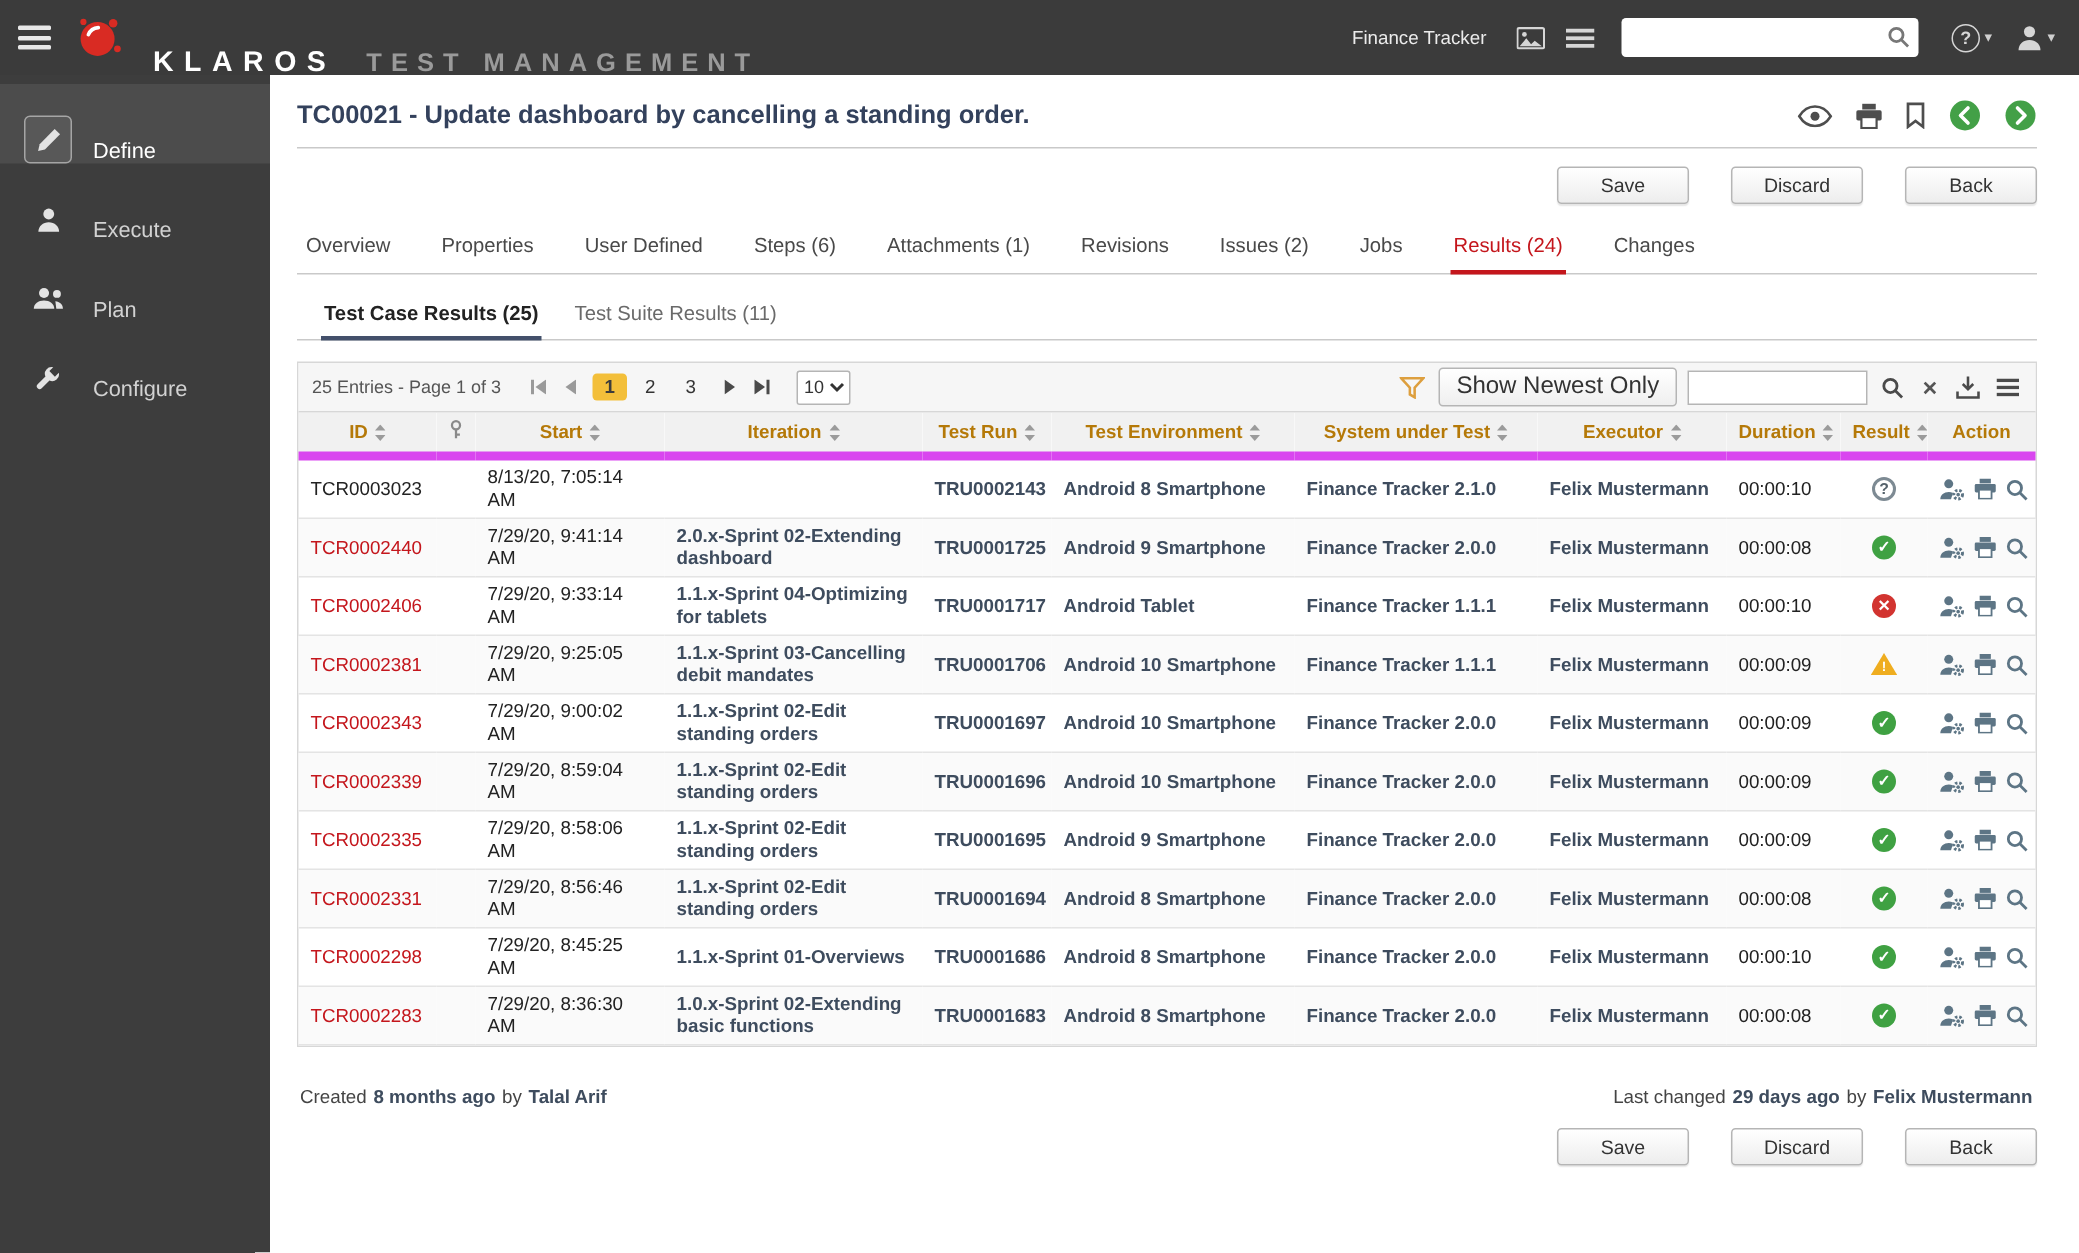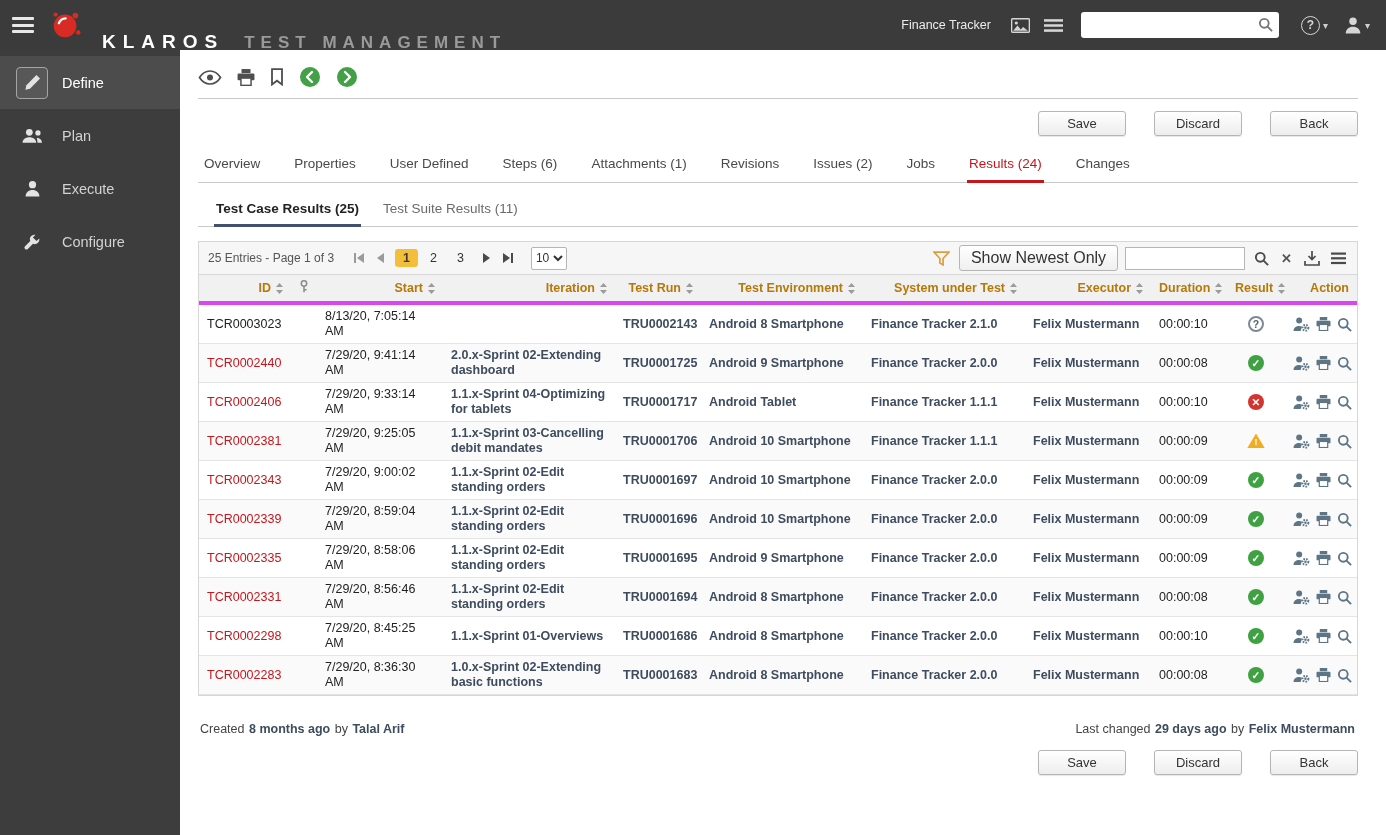"TC00021 - Update dashboard by" h1.page-title { html: none -> <h1>TC00021 - Update dashboard by cancelling a standing order.</h1> }
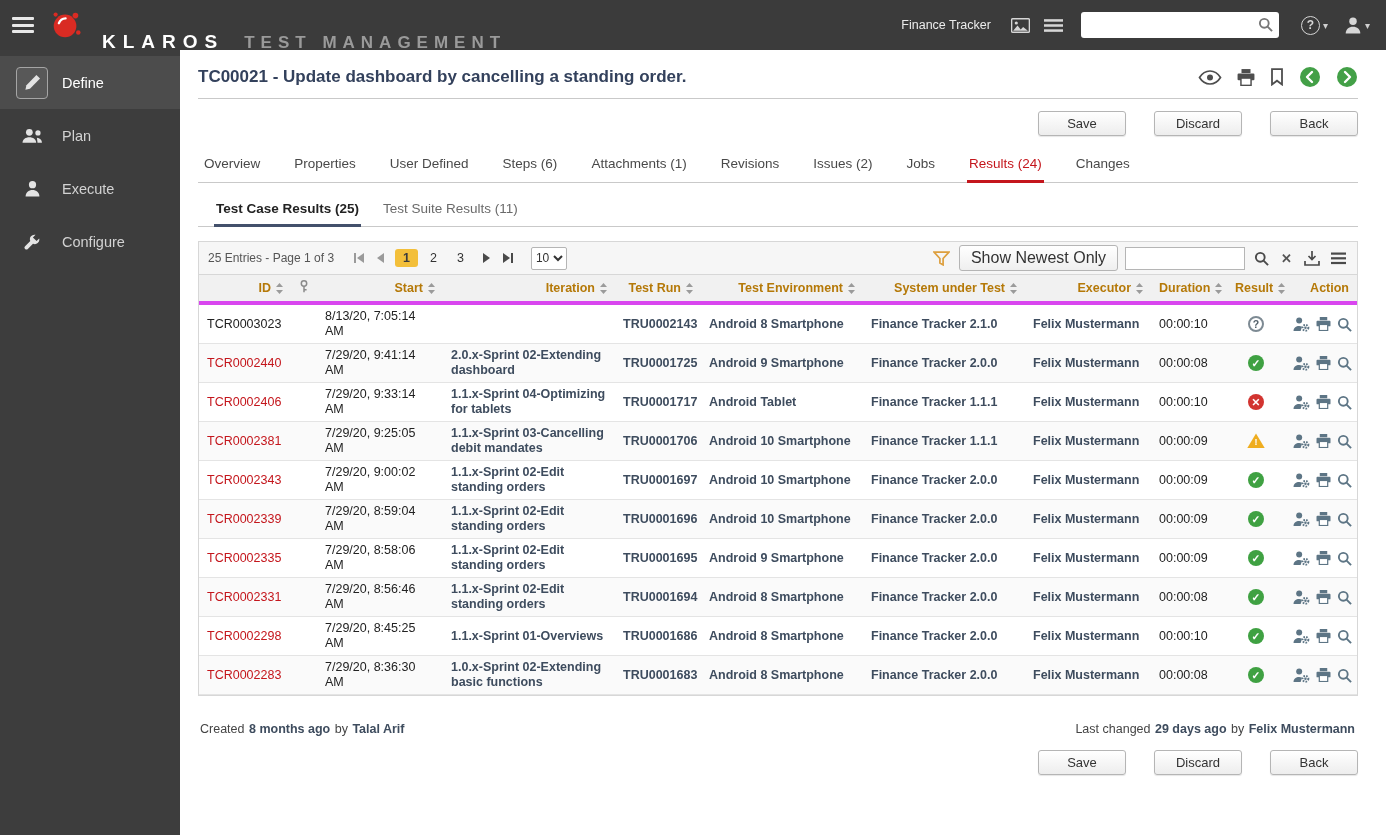"Define" .side-item { align-items: center -> flex-end }
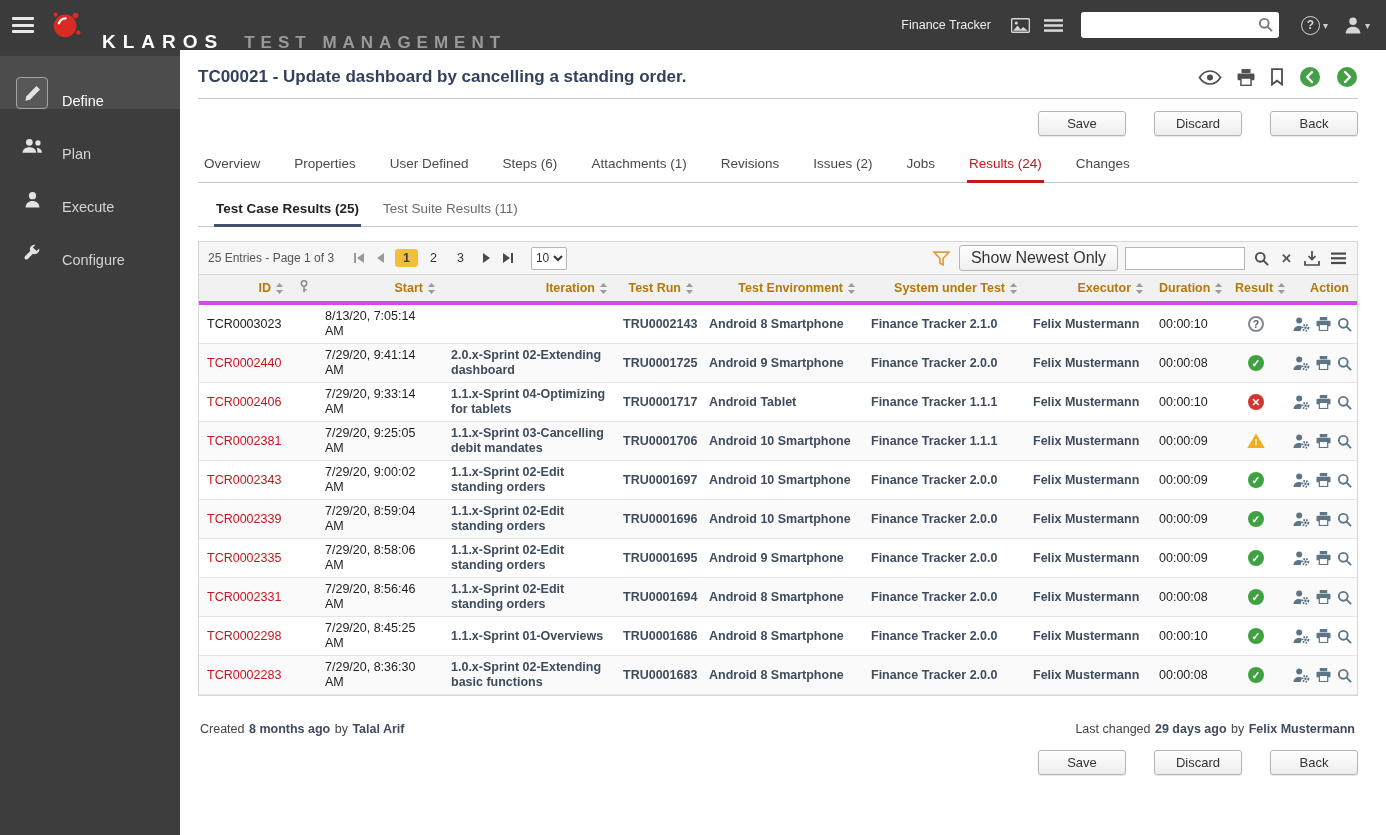"Plan" div.side-item { order: before "Execute" -> after "Execute" }
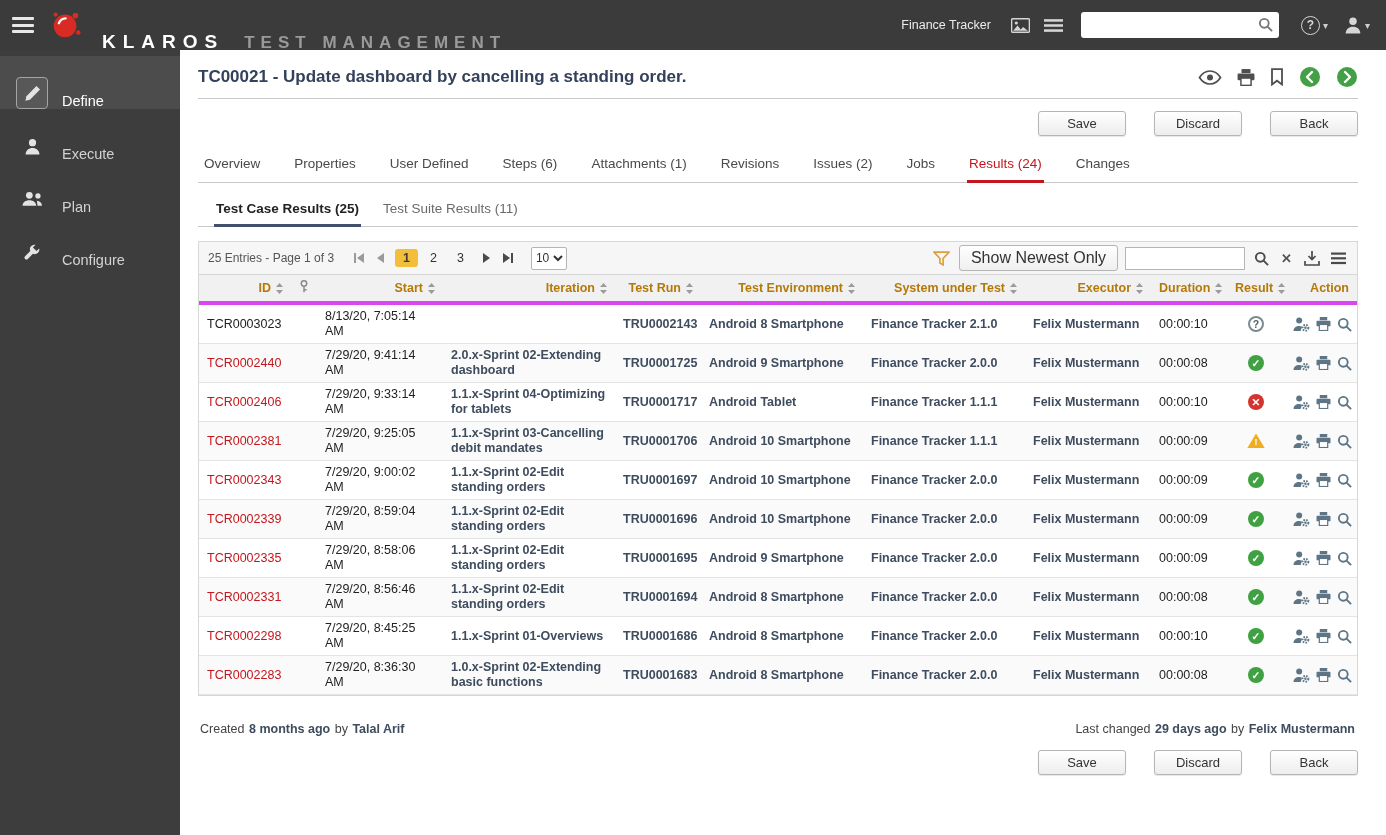"ID" thead th { border-bottom: 4px solid #d946ef -> 6px solid #d946ef; text-align: right -> center }
